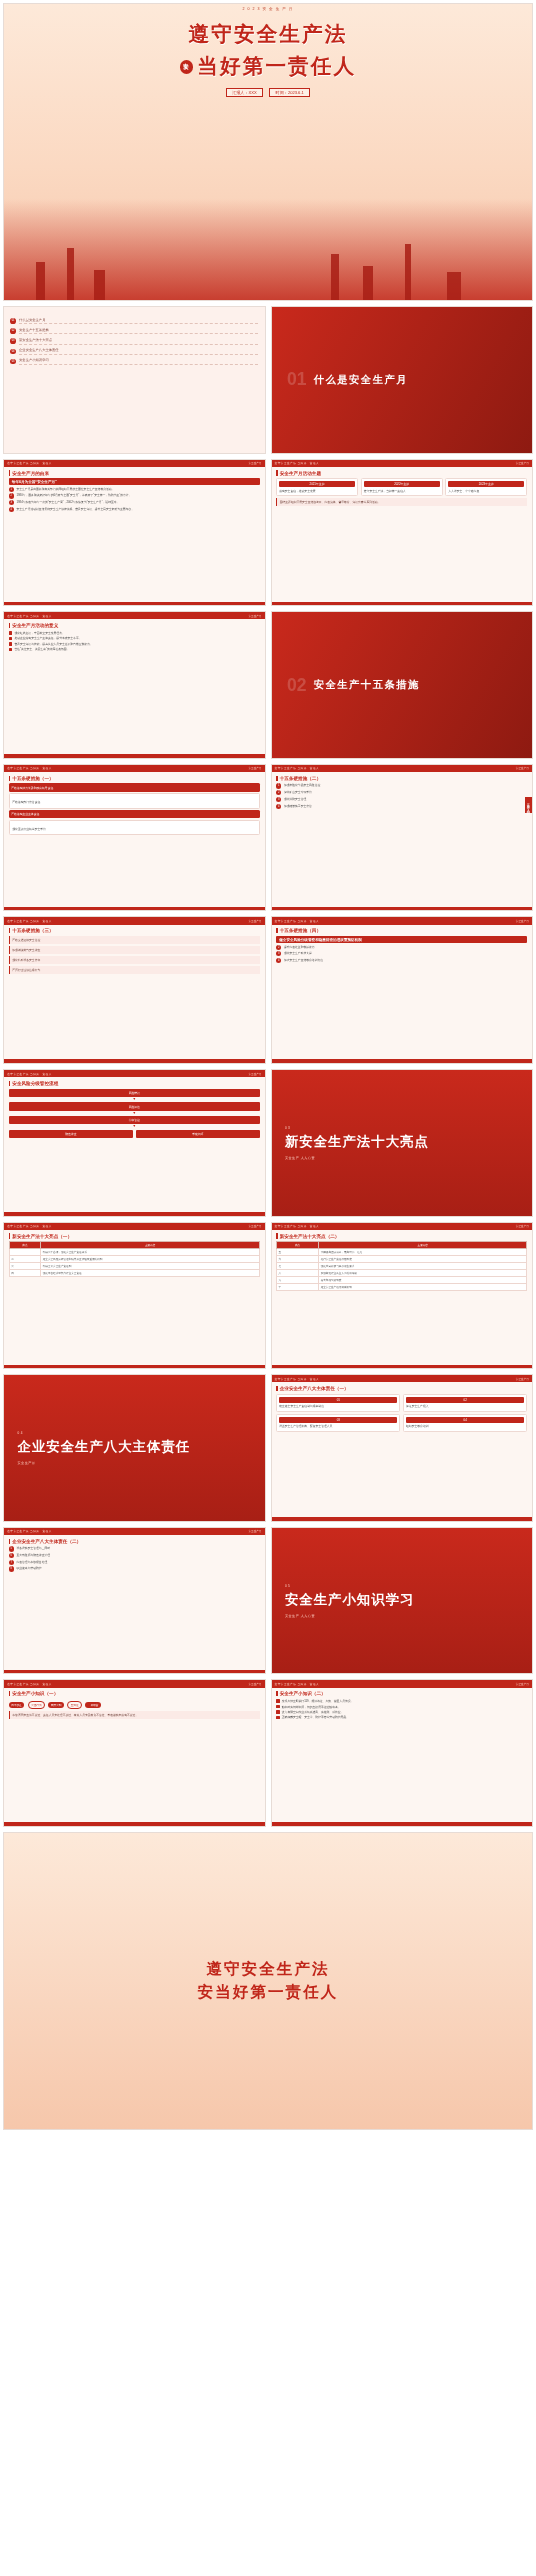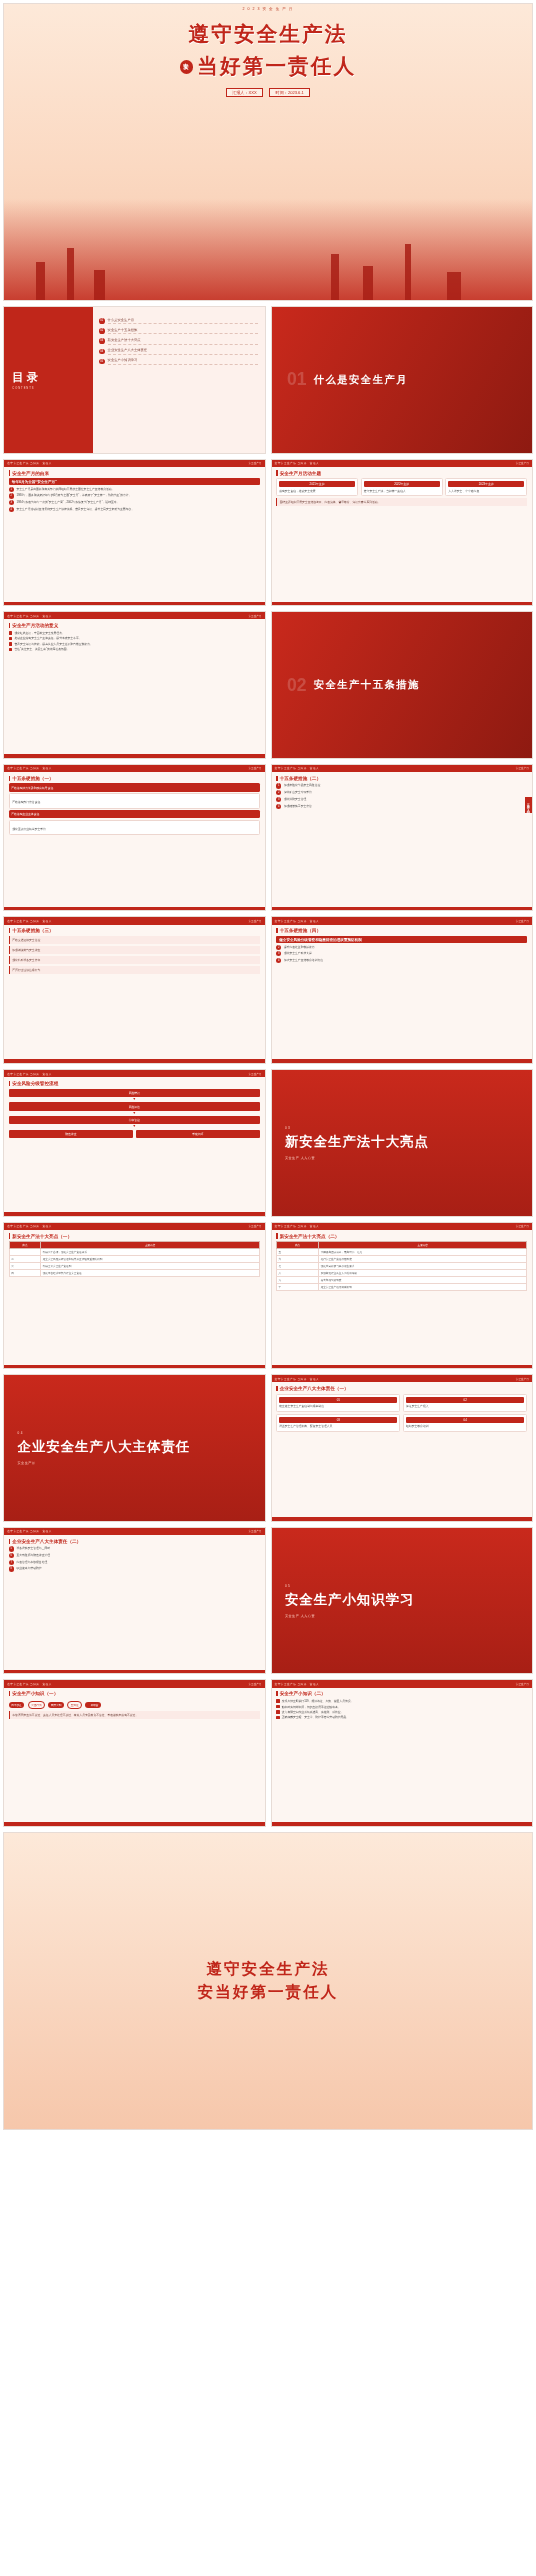"目录" div.left { html: <div> <div>目录</div> <div>CONTENTS</div> </div> -> none }
